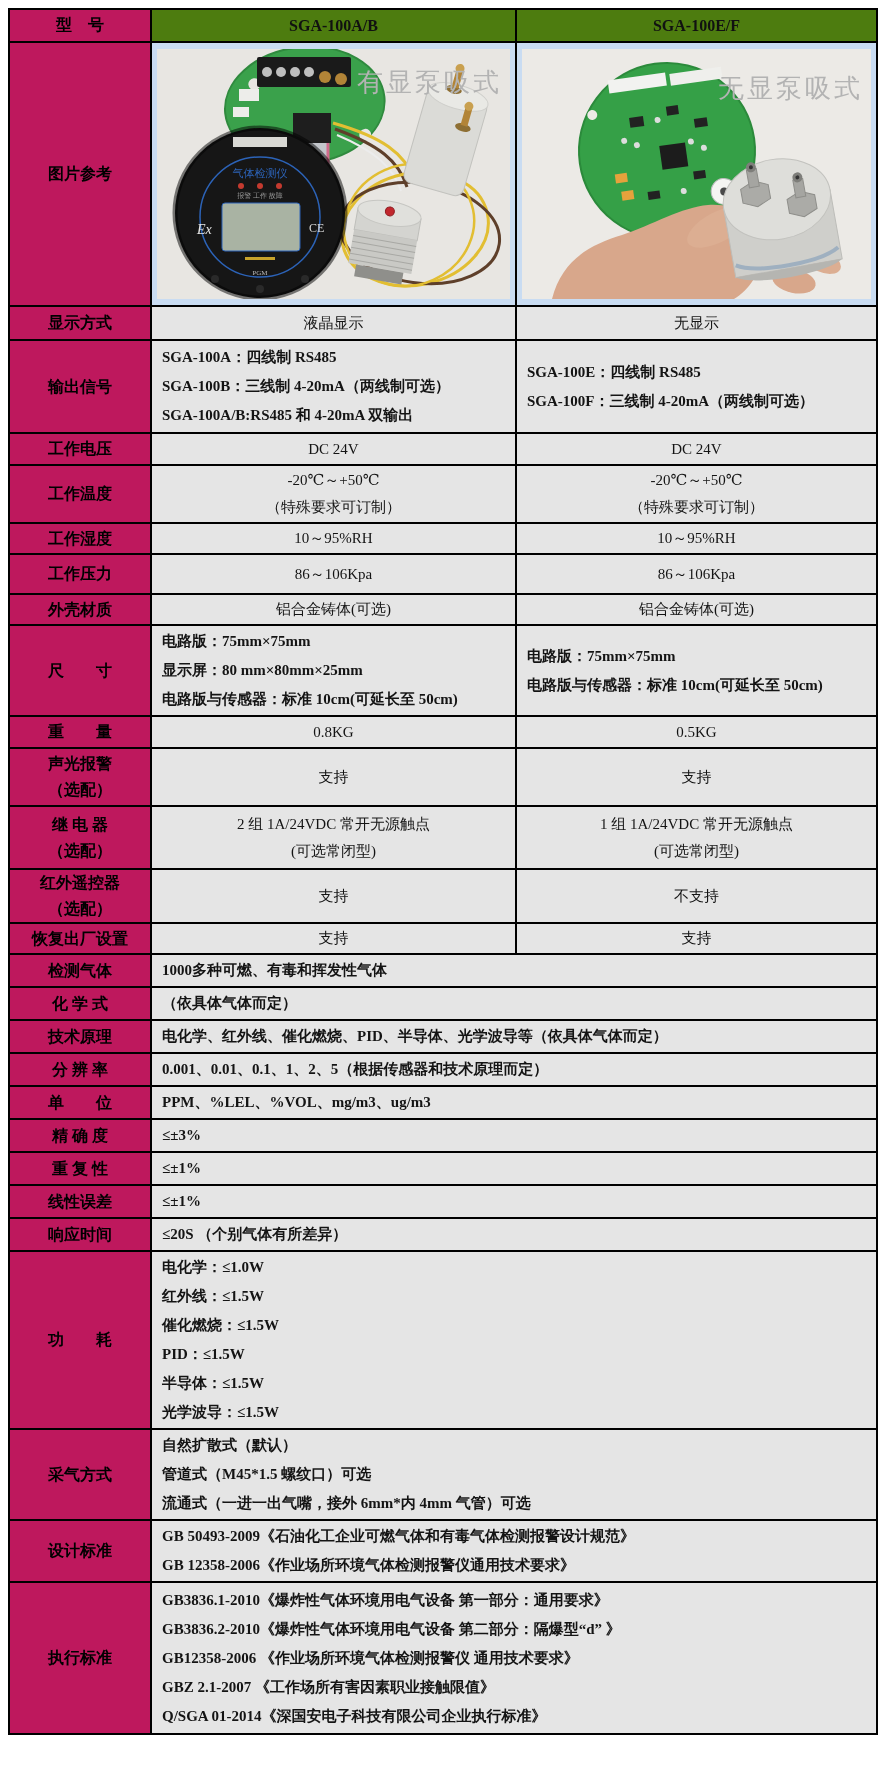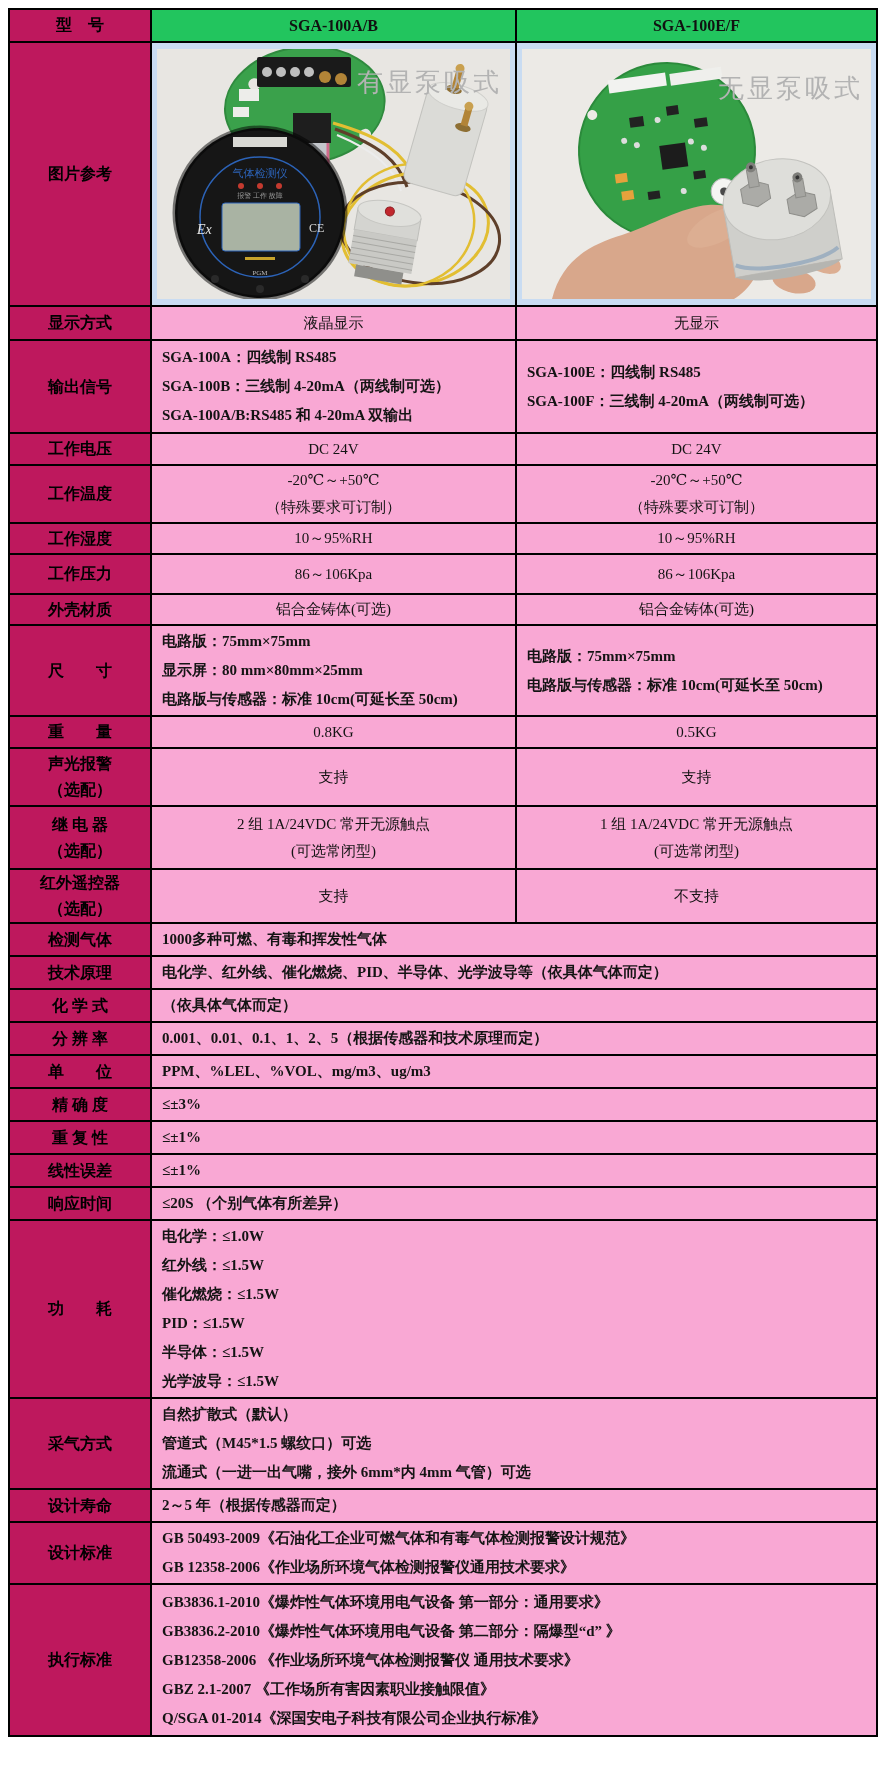"SGA-100A/B" .model-cell { background: #22c55e -> #4d7c0f }
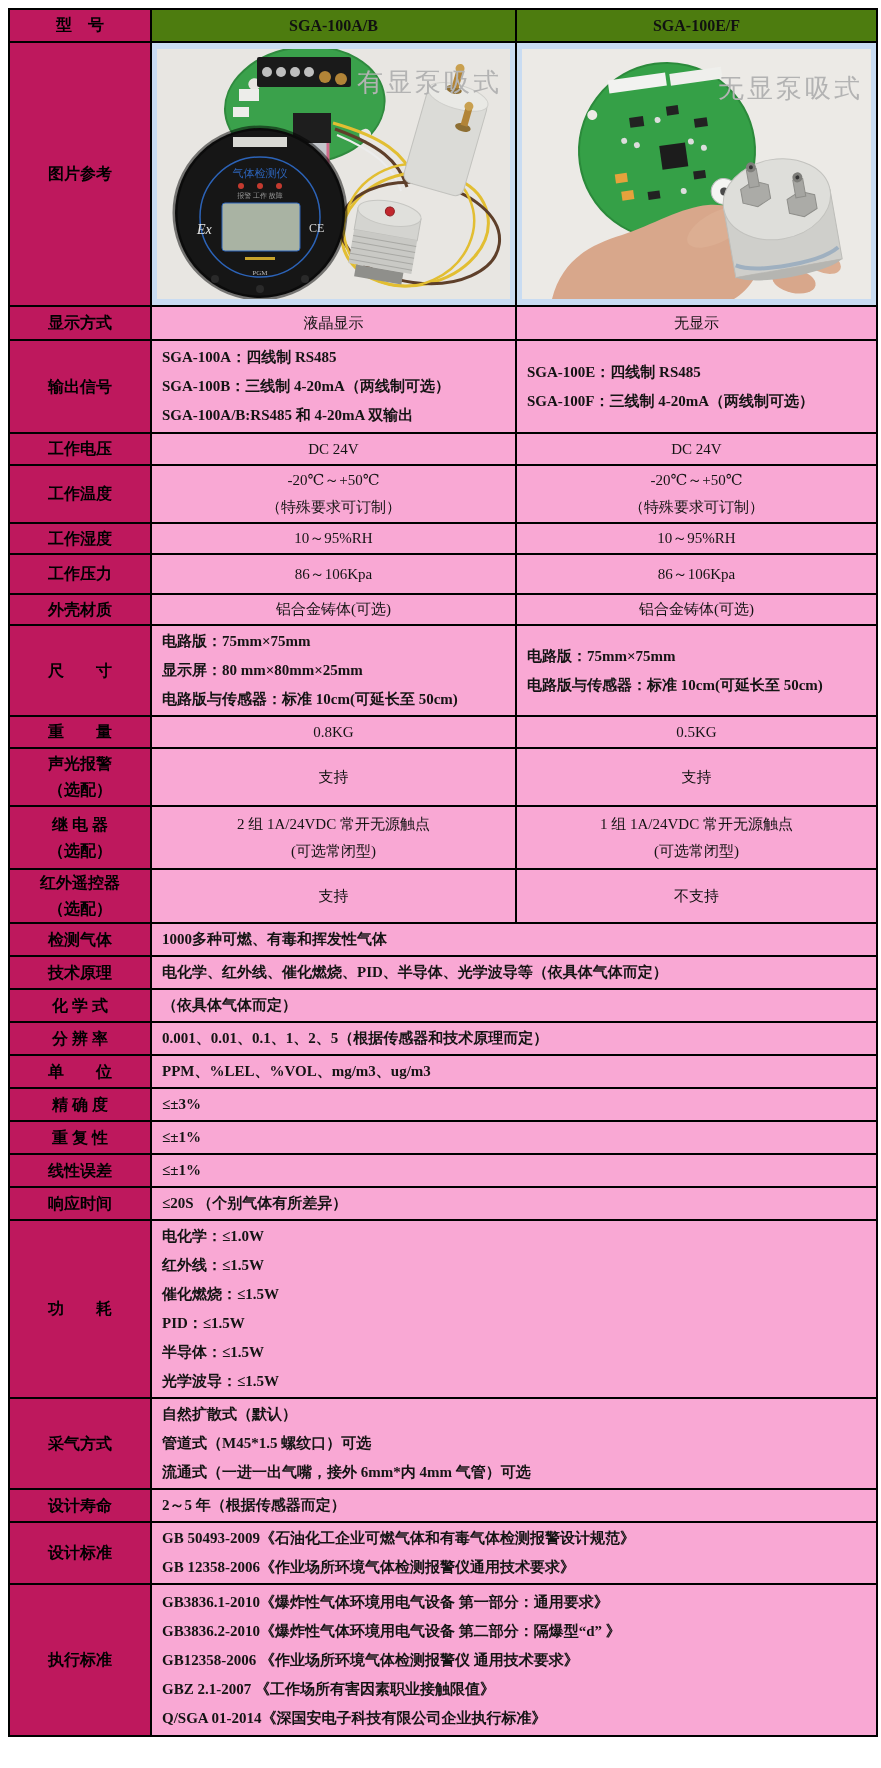"液晶显示" .value-cell { background: #f9a8d4 -> #e5e5e5 }
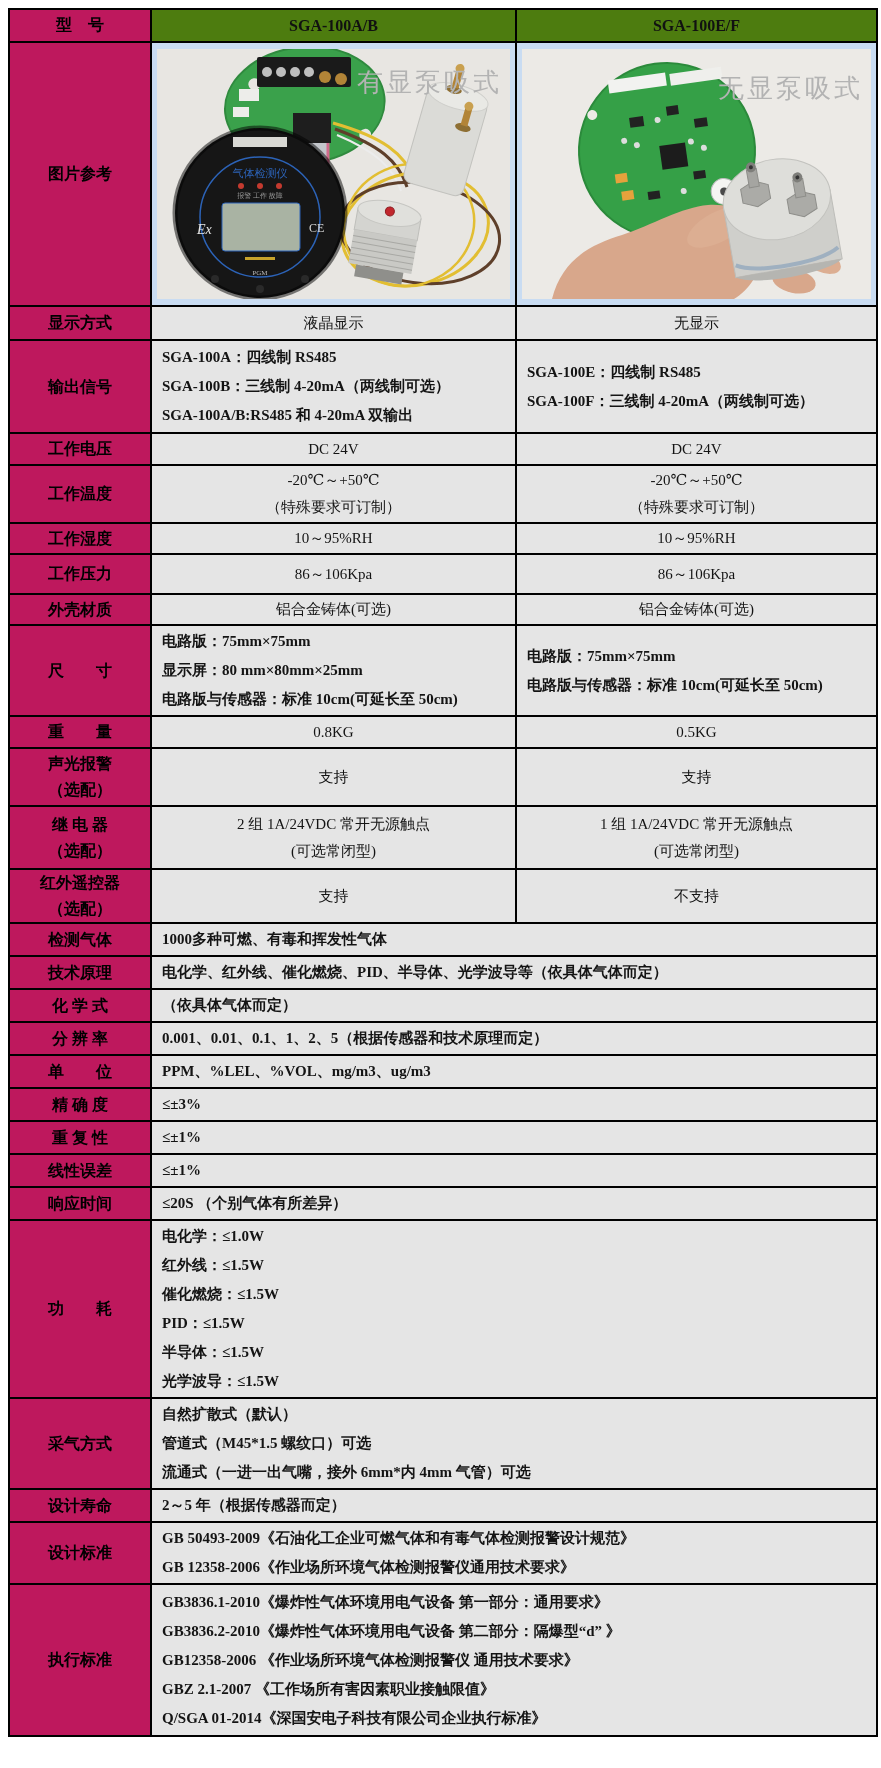"恢复出厂设置" tr { html: none -> <tr> <td> <div>恢复出厂设置</div> </td> <td> <div>支持</div> </td> <td> <div>支持</div> </td> </tr> }
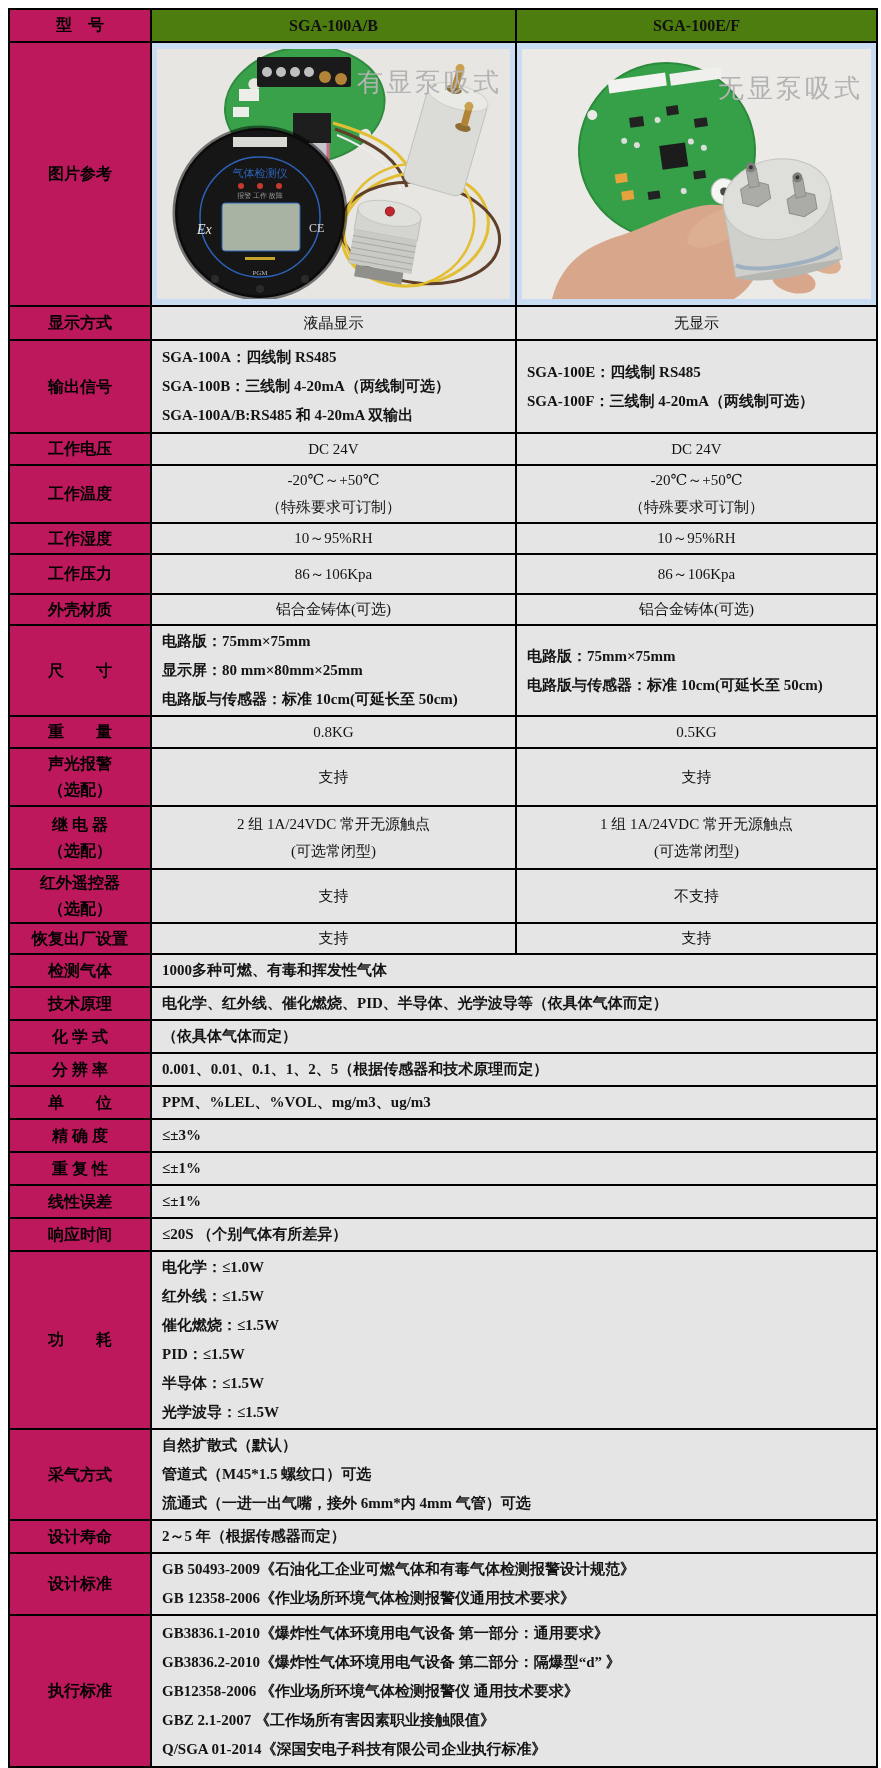"技术原理" tr { order: before "化 学 式" -> after "化 学 式" }
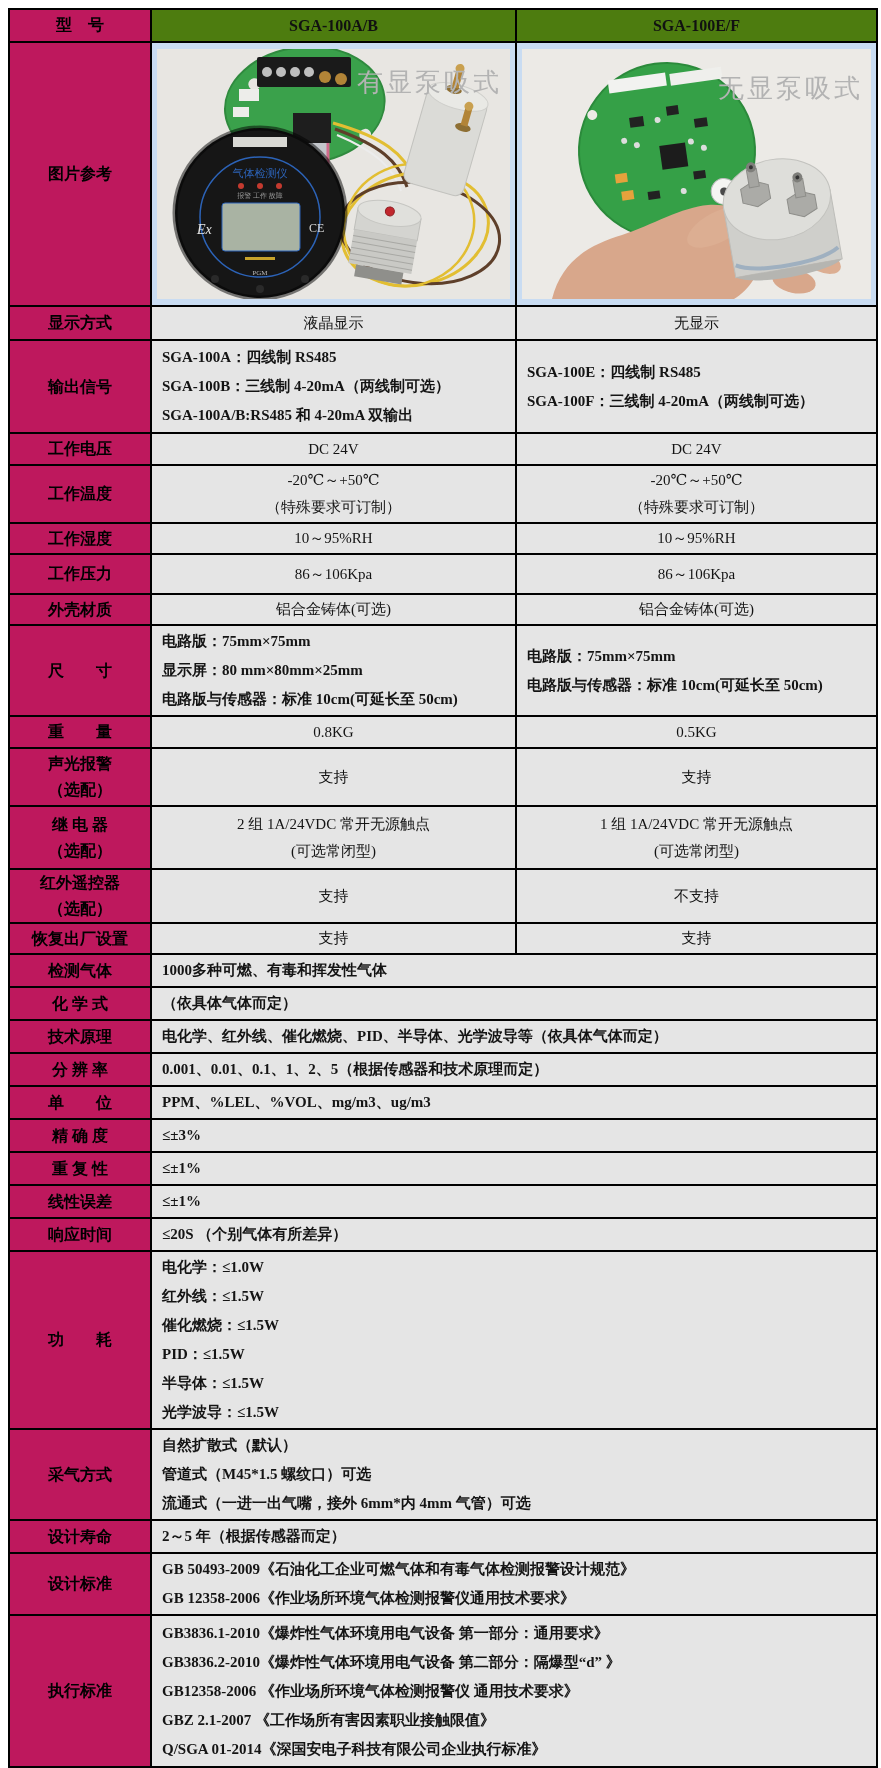"设计寿命" tr { html: <tr> <td> <div>设计寿命</div> </td> <td> <div>2～5 年（根据传感器而定）</div> </td> </tr> -> none }
